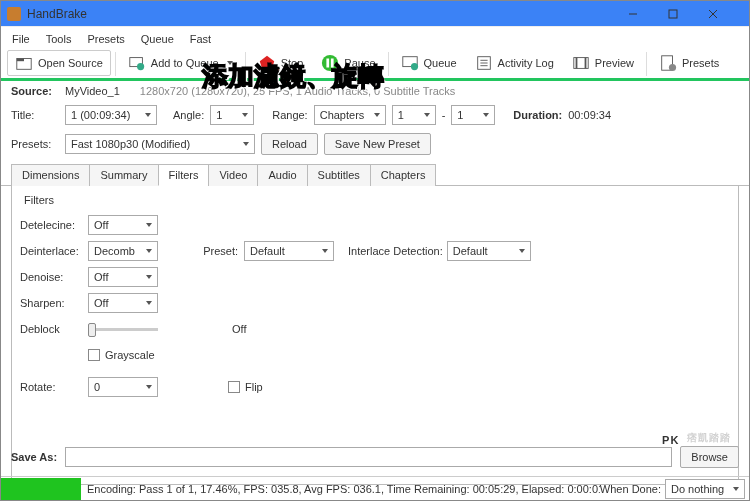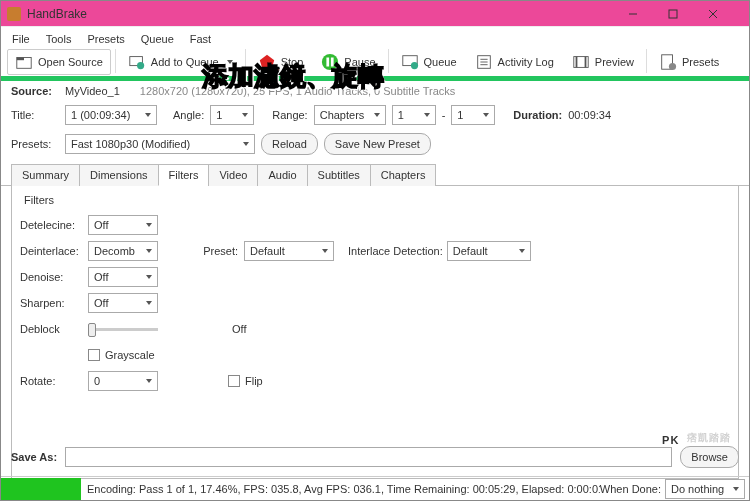"HandBrake" .titlebar { background: #ec4899 -> #3b82f6 }
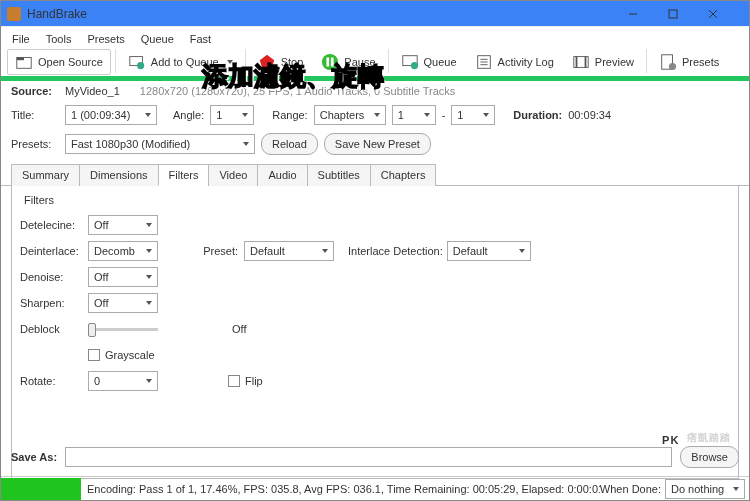"Open Source" .toolbar { align-items: flex-start -> flex-end; border-bottom: 5px solid #22c55e -> 3px solid #22c55e }
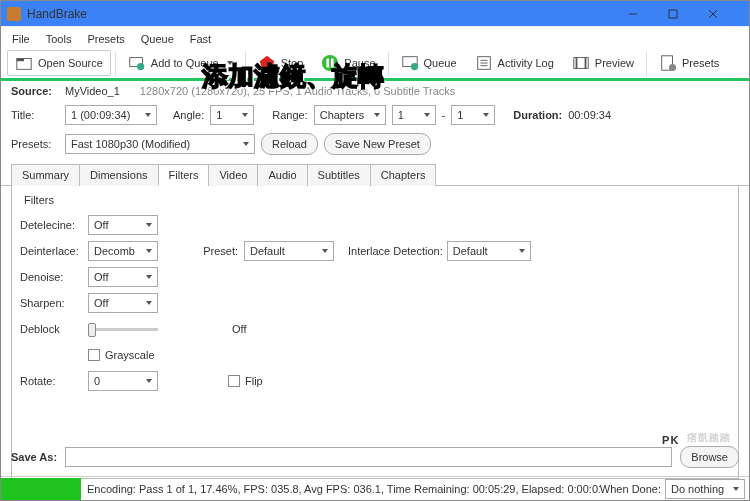"Reload" .btn { border-radius: 10px -> 2px }
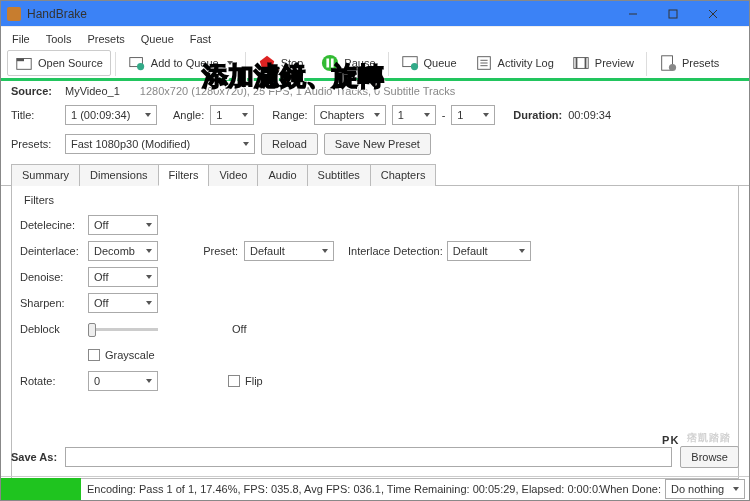"Summary" div.tab { order: before "Dimensions" -> after "Dimensions" }
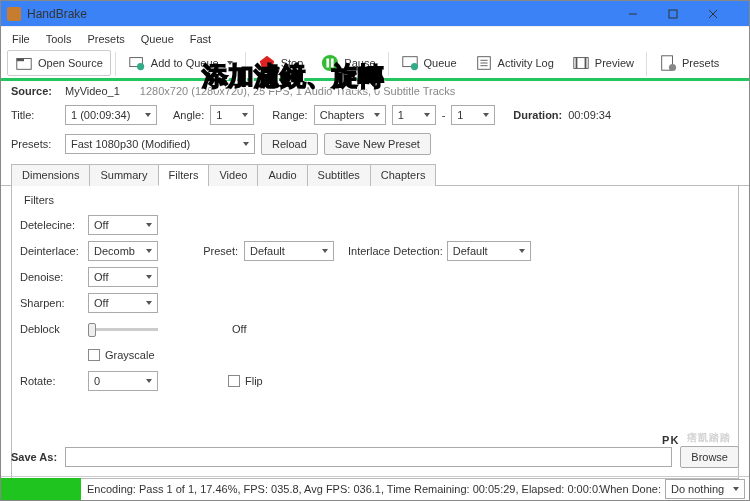"Rotate:" div.frow { margin-top: none -> 6px }
